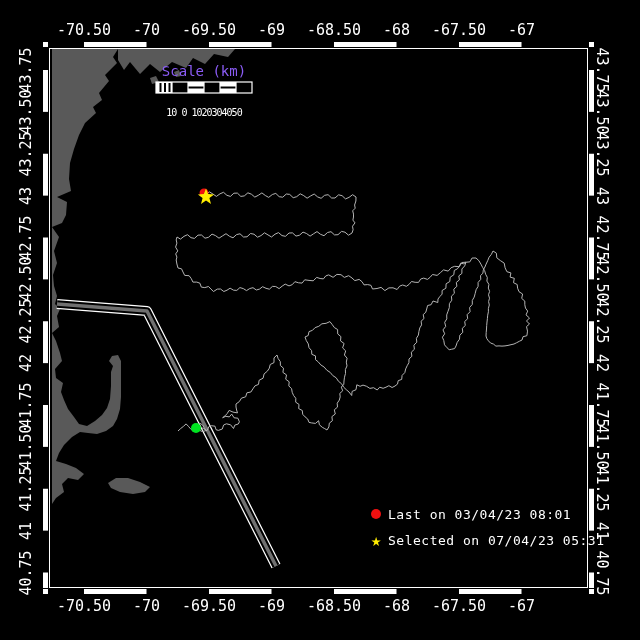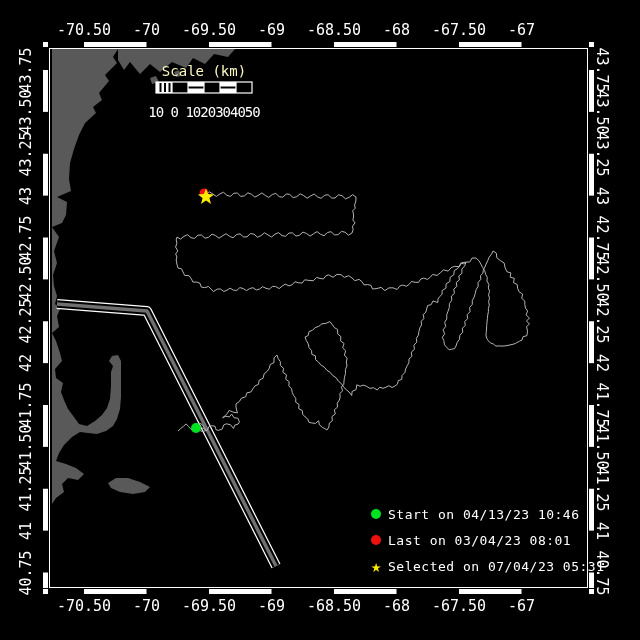"Scale (km)" .scale-title { color: #fef9c3 -> #8b5cf6 }
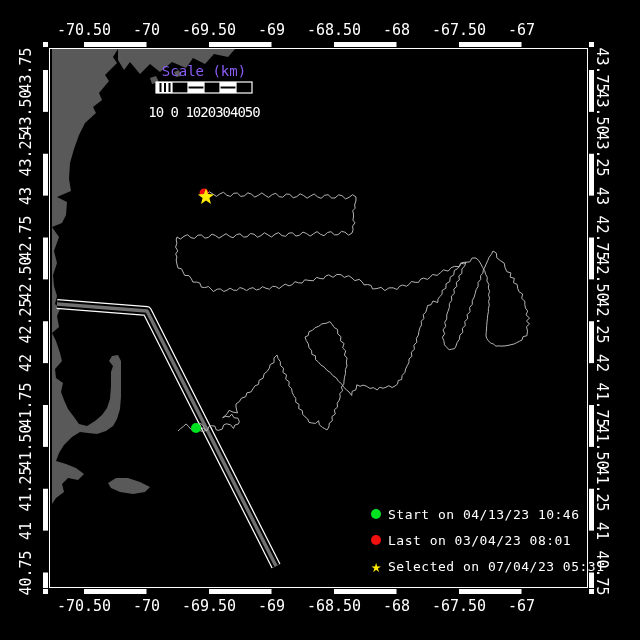"10 0 1020304050" .scale-ticks { font-size: 14px -> 10px }
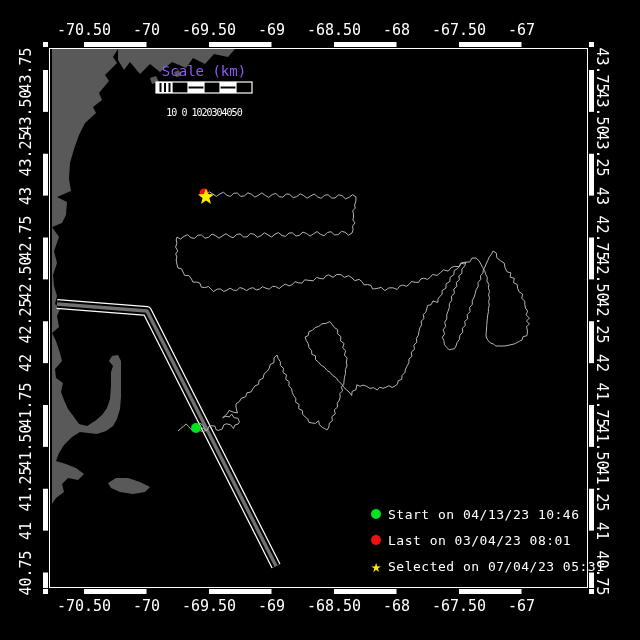"Start on 04/13/23 10:46" div.legend-row { html: <div> <span> <span></span> </span> <span>Start on 04/13/23 10:46</span> </div> -> none }
